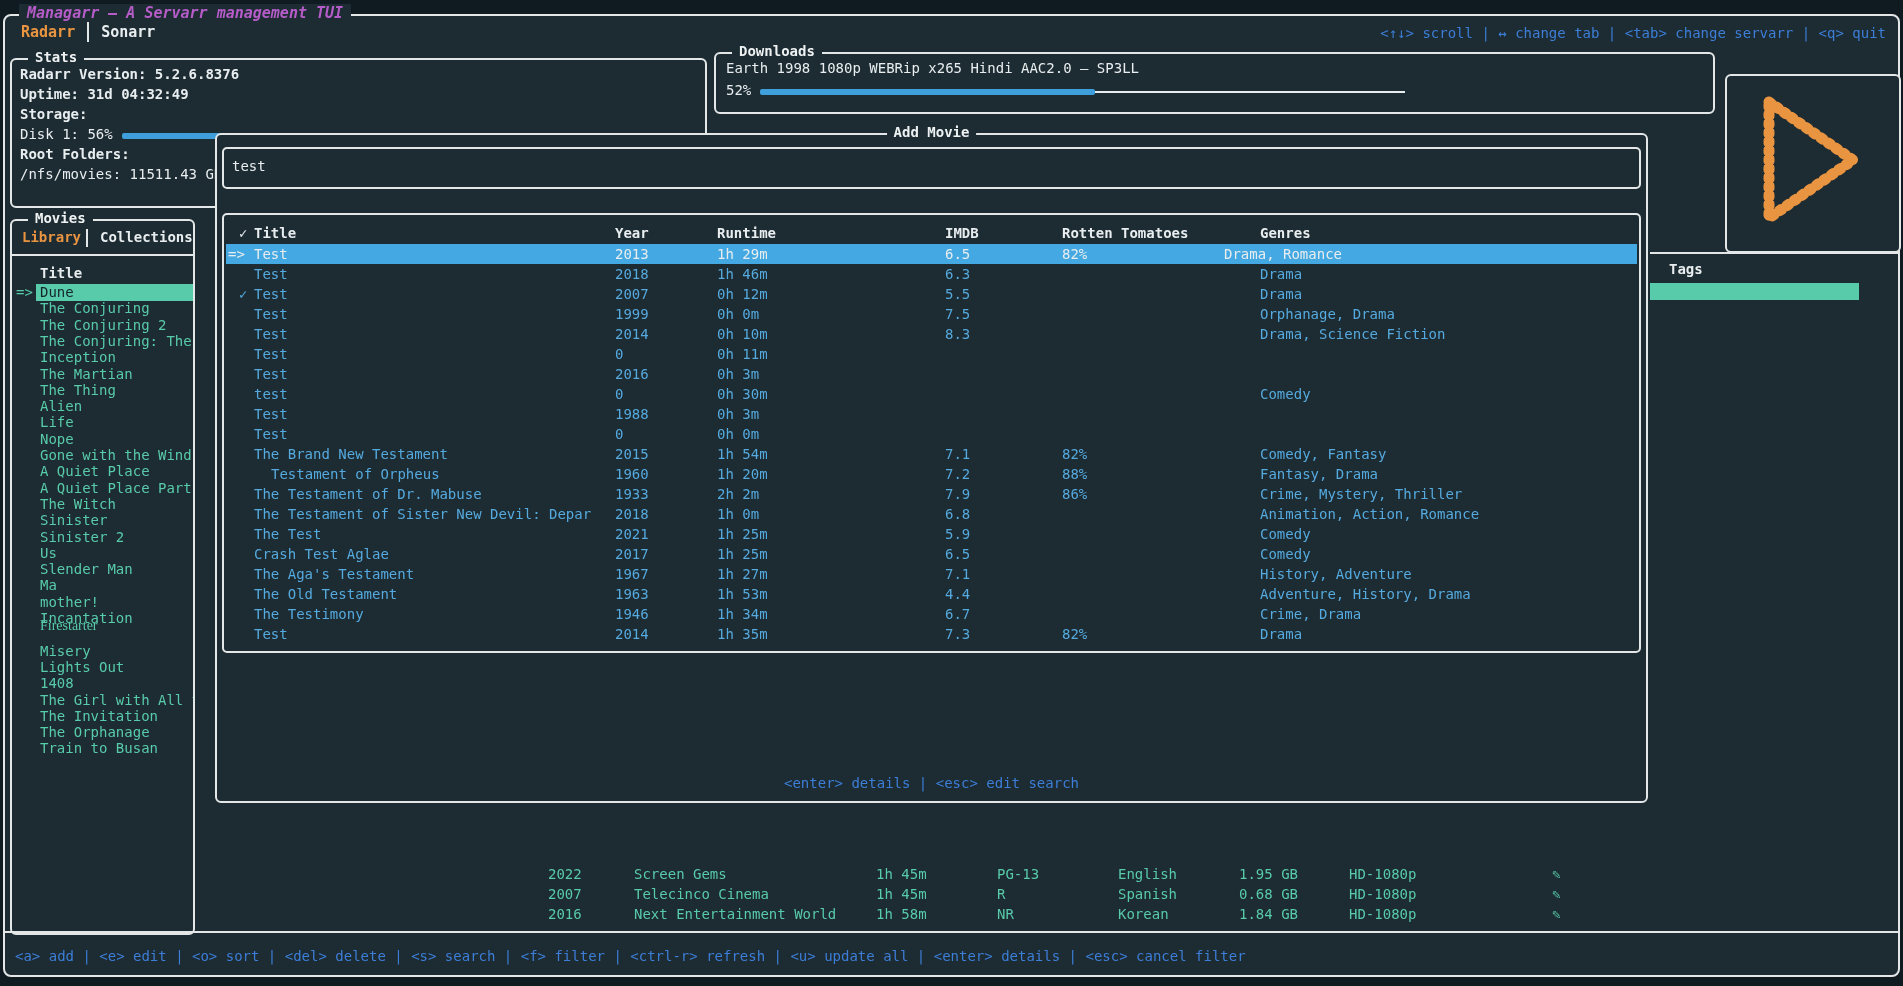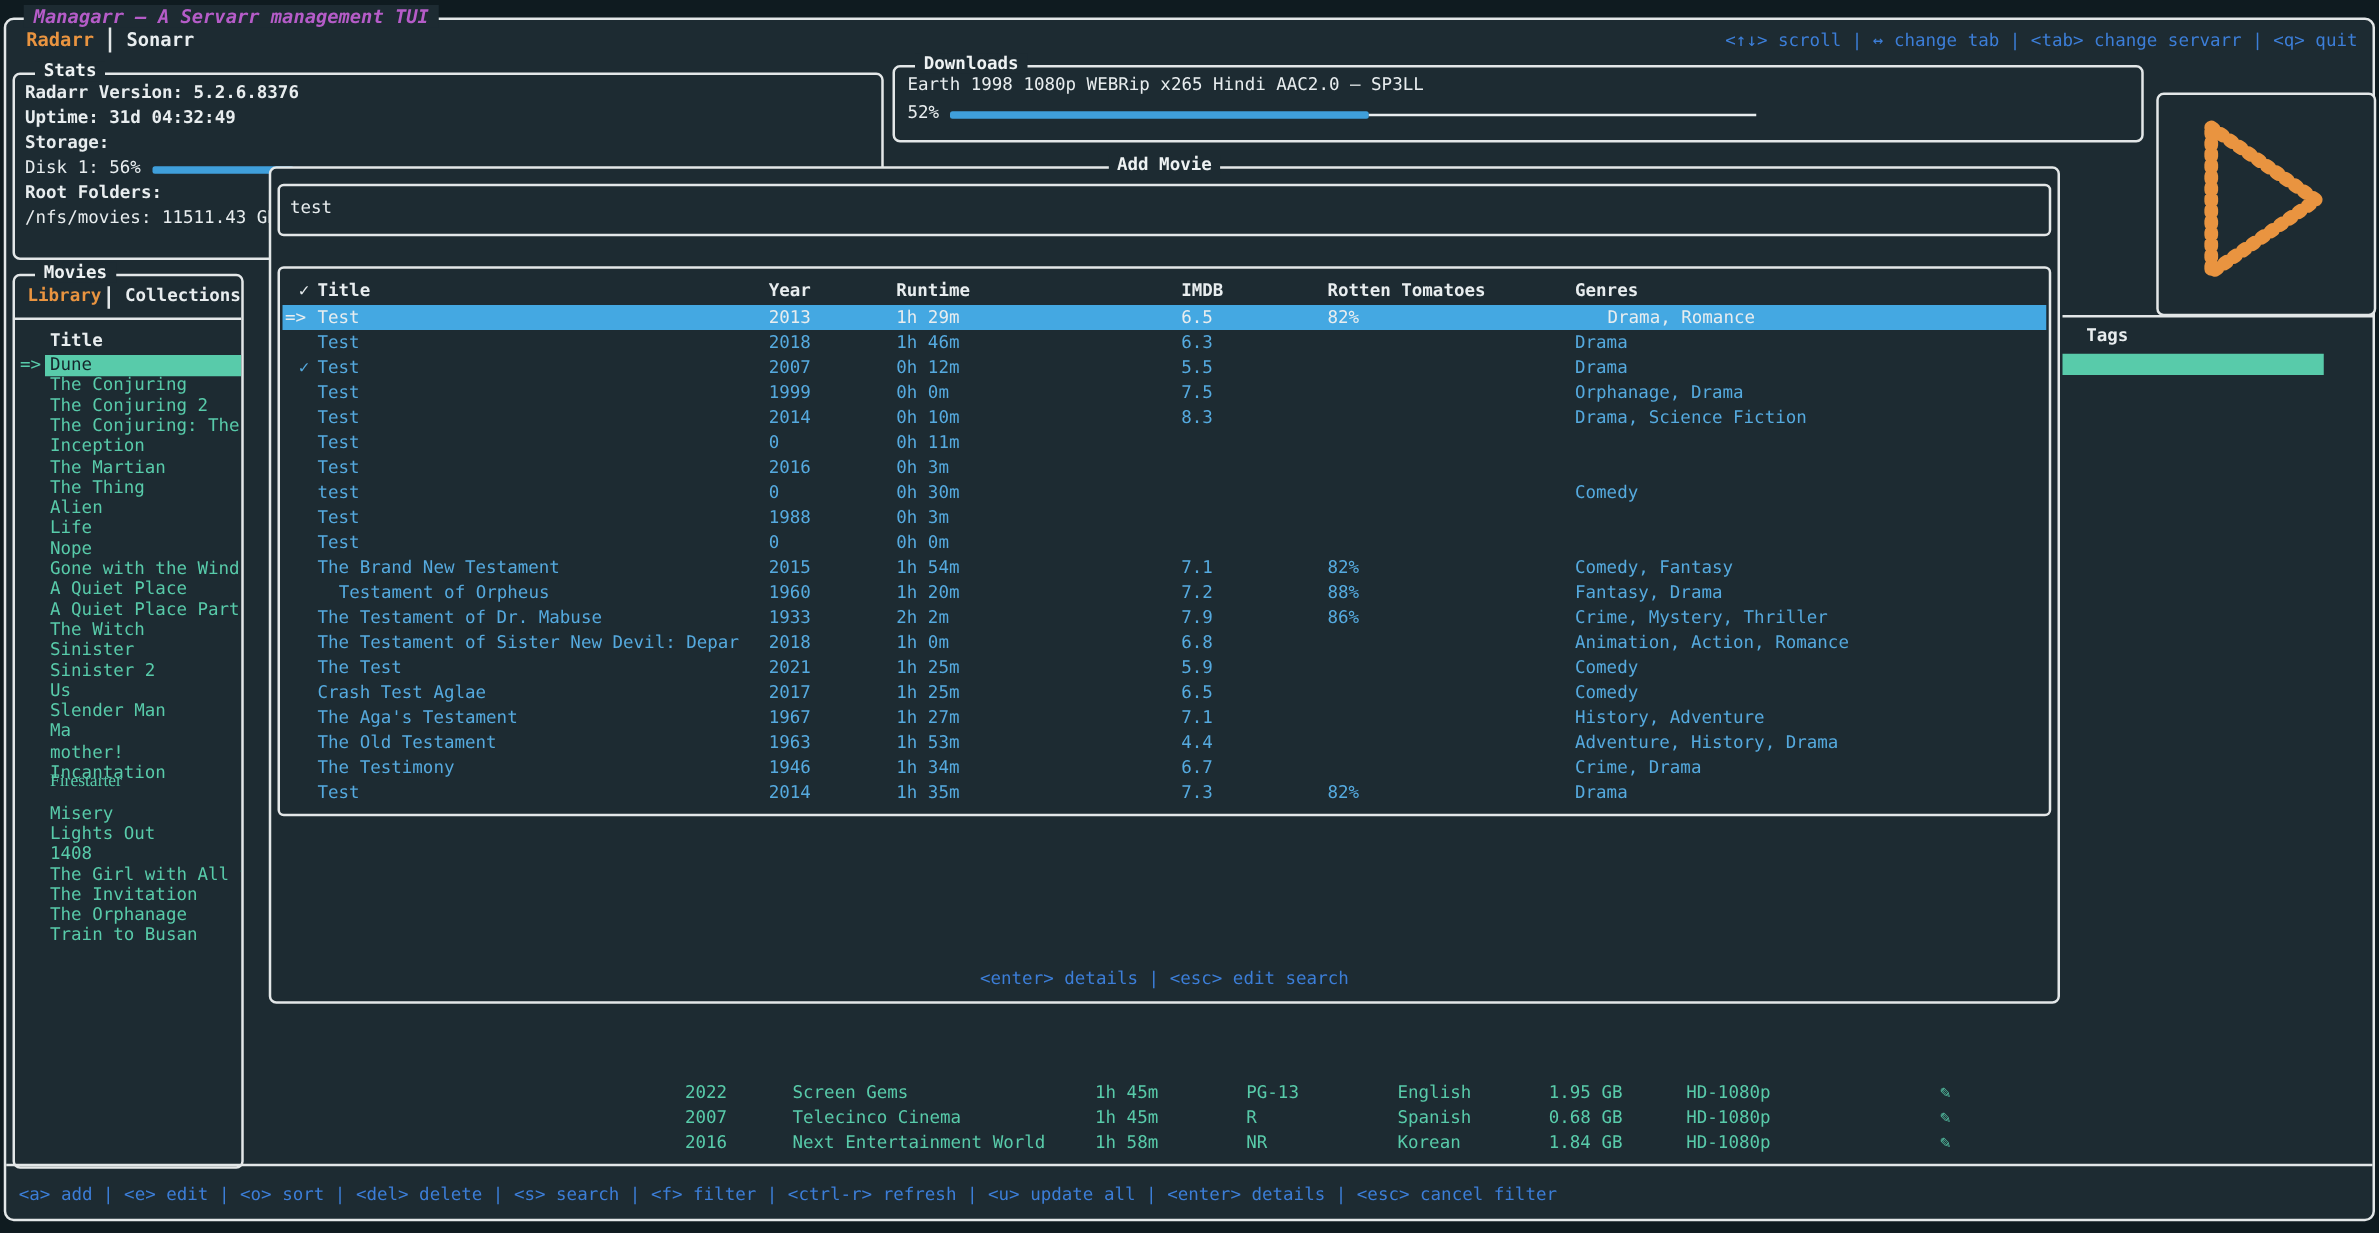"Drama, Romance" span.cell { left: 1060px -> 998px }
